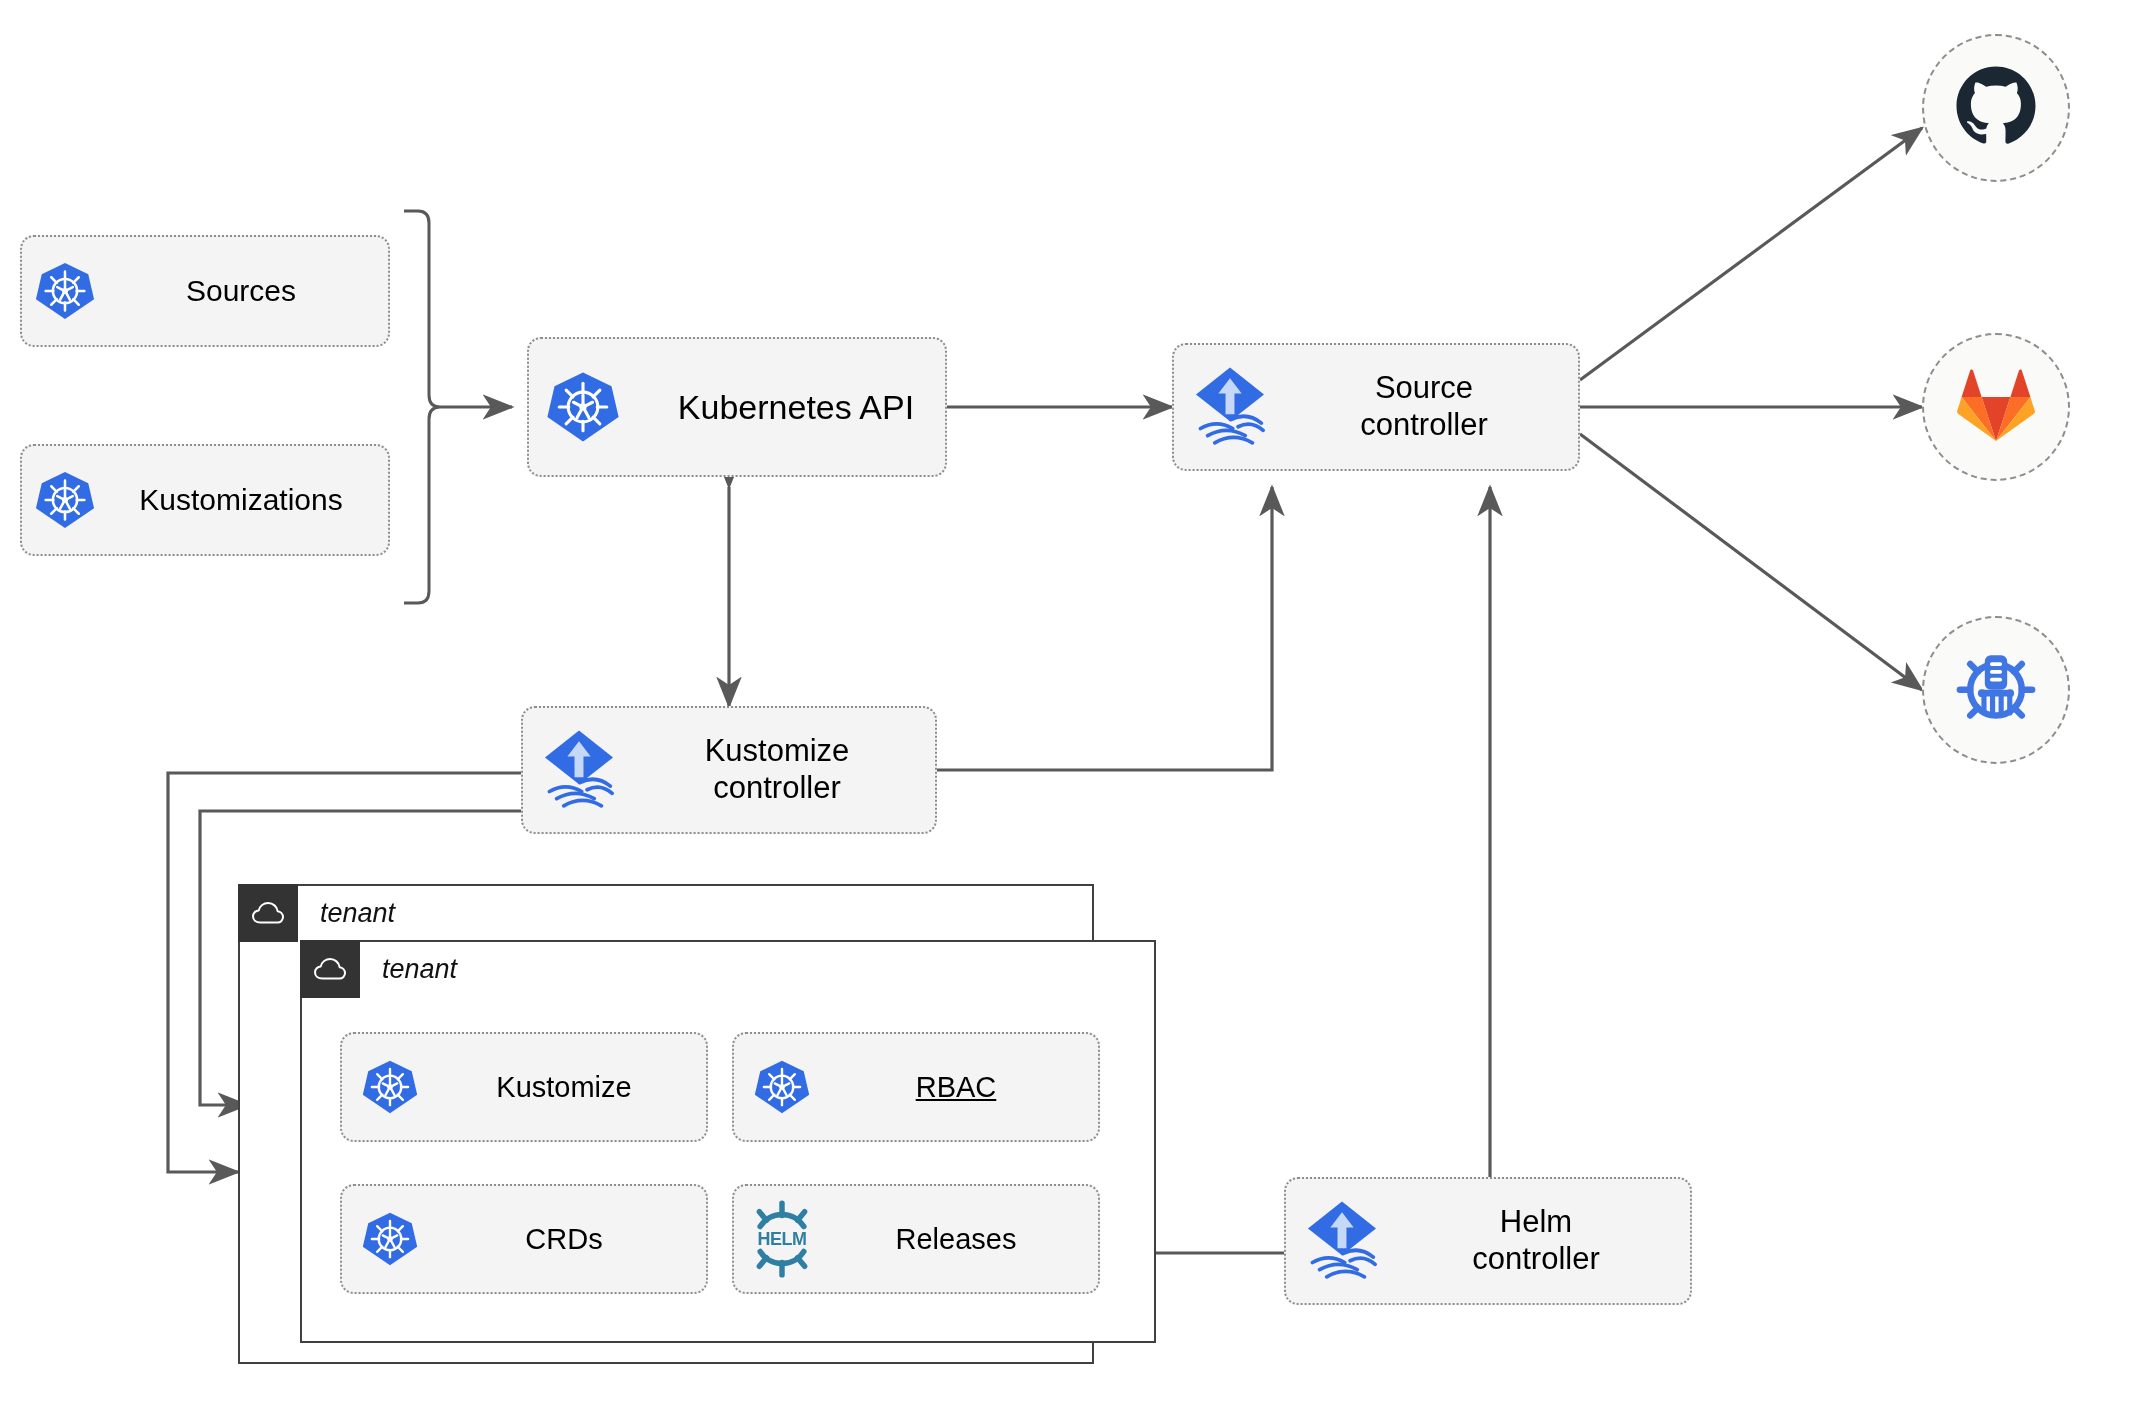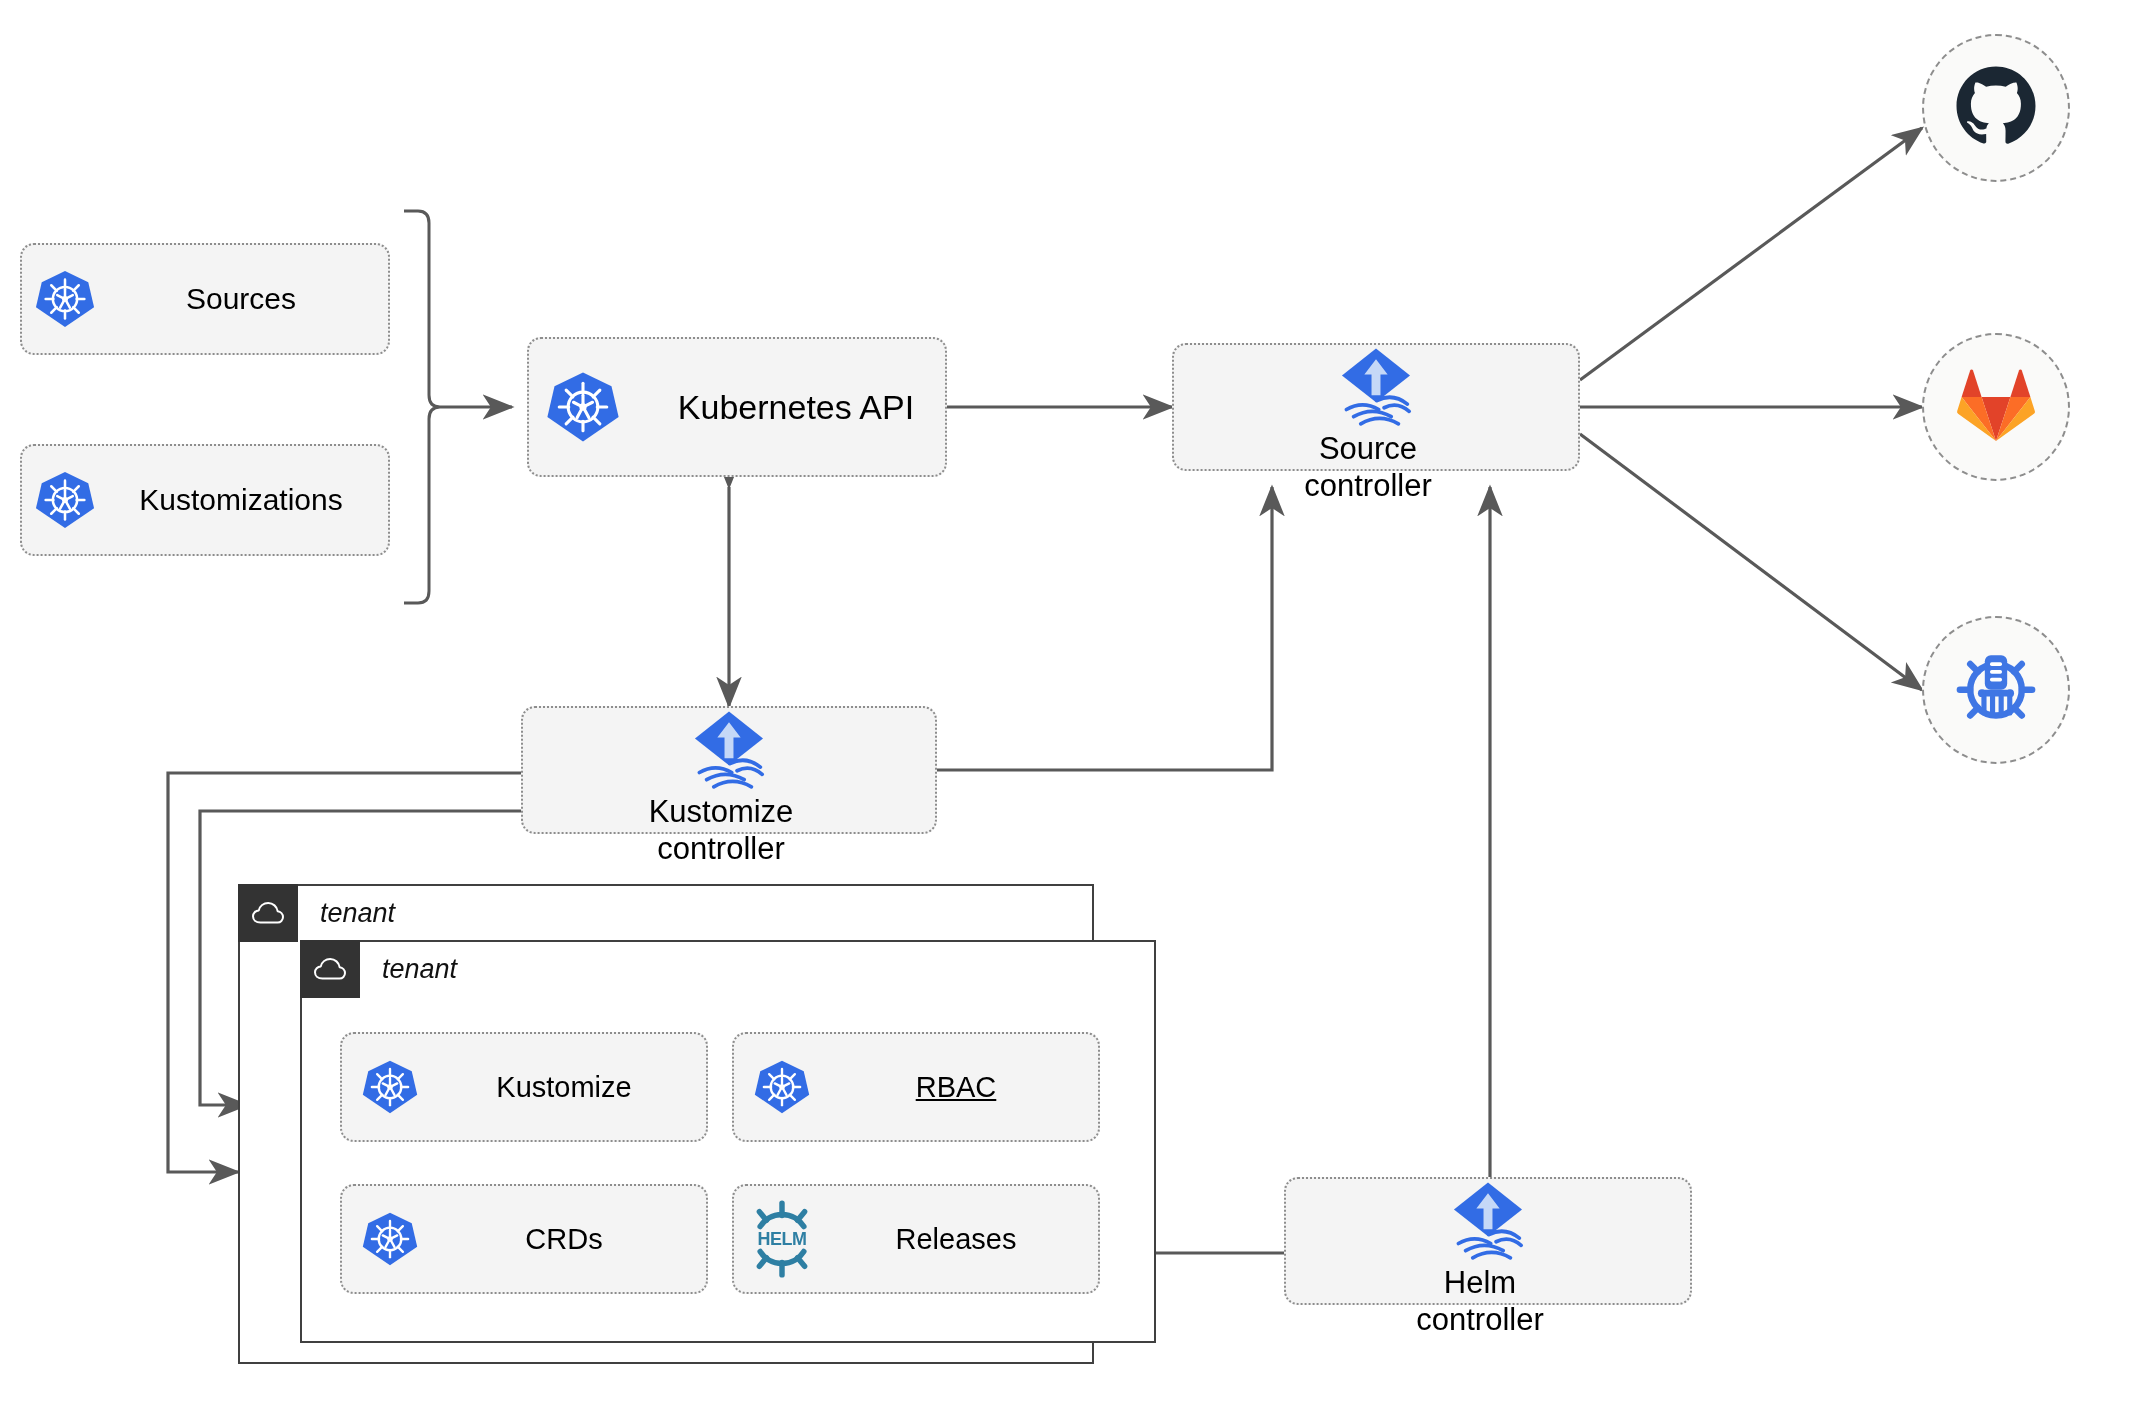"Sources" div.node { top: 243px -> 235px }
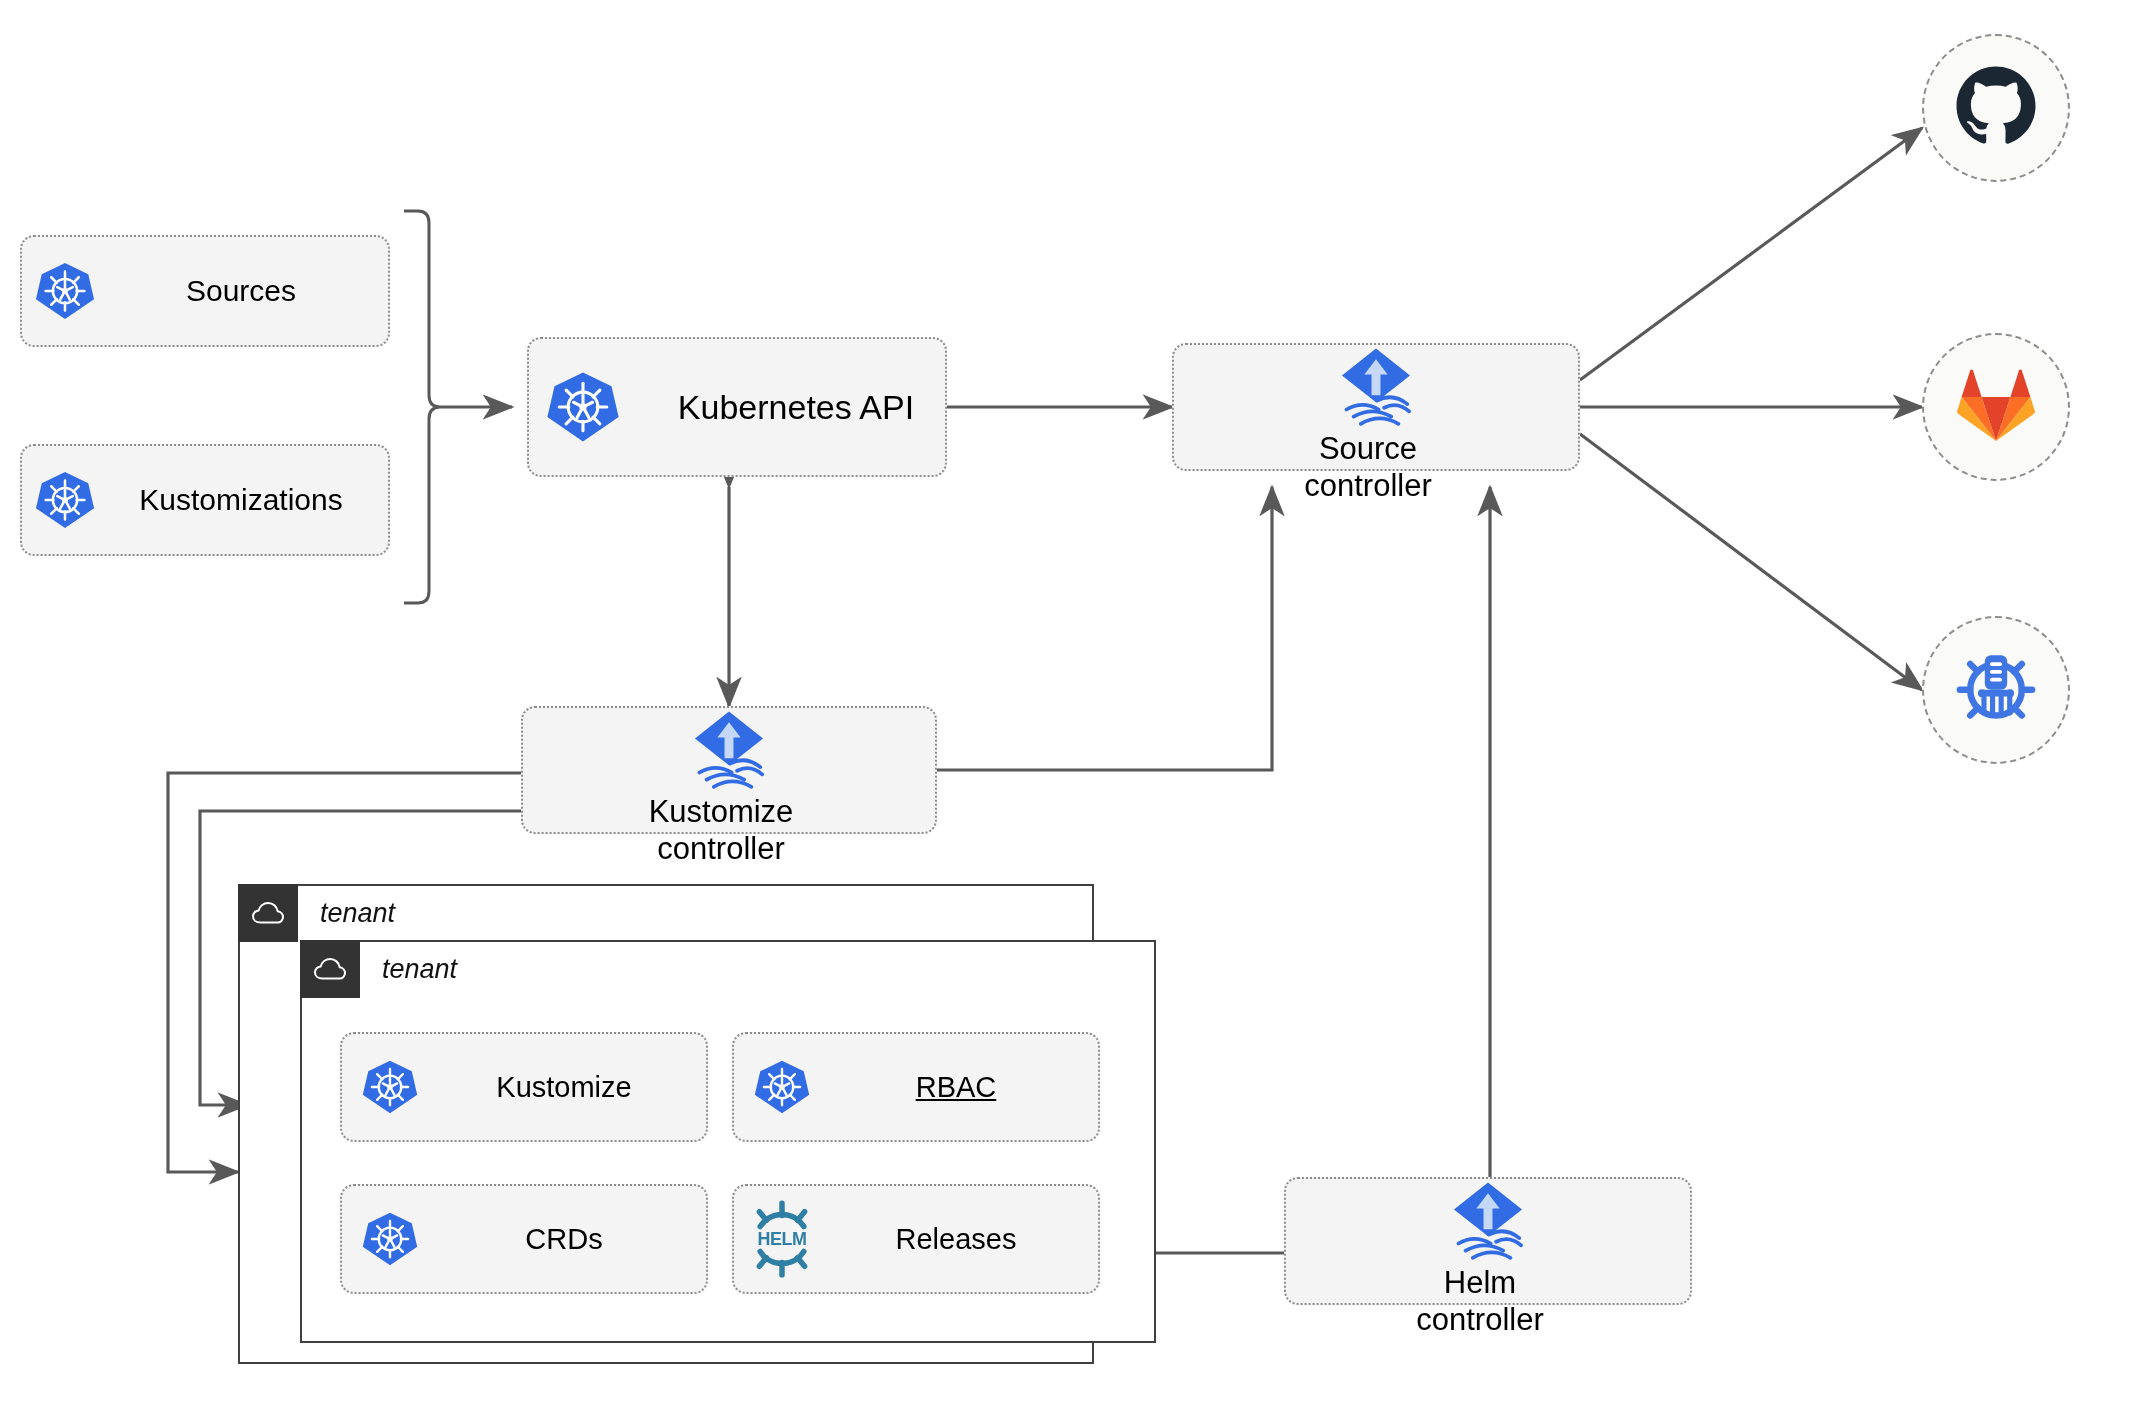"Source" .n-ctl { flex-direction: column -> none }
